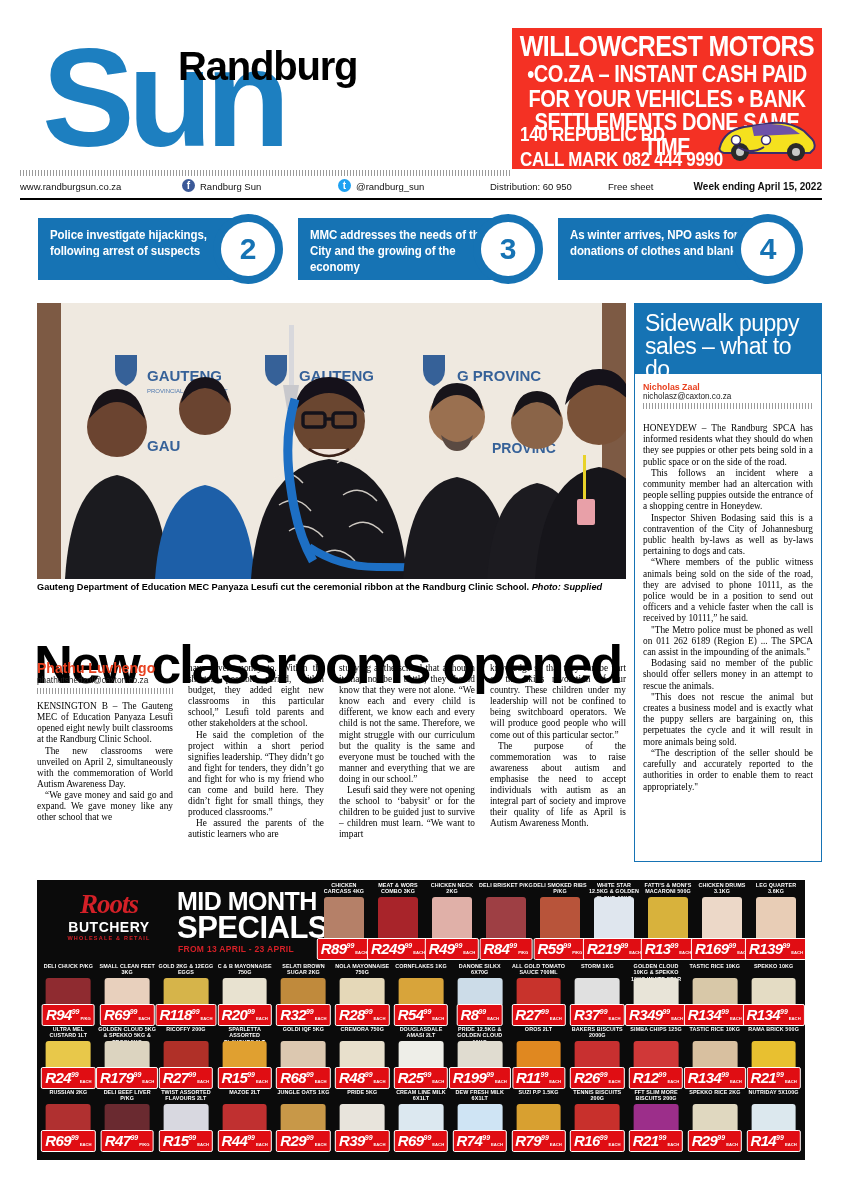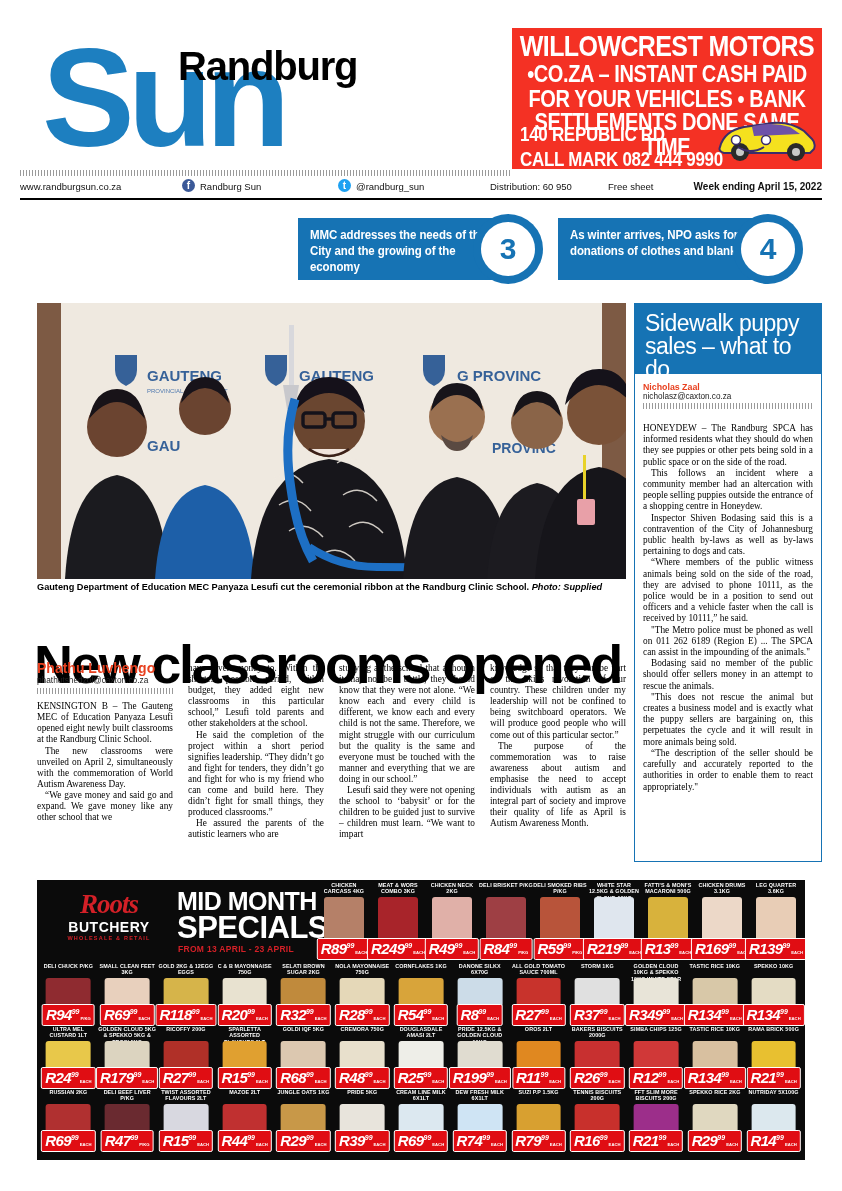"Police investigate hijackings, following" div.teaser { html: none -> <div> <div> <span>Police investigate hijackings, following arrest of suspects</span> </div> <div> <div>2</div> </div> </div> }
